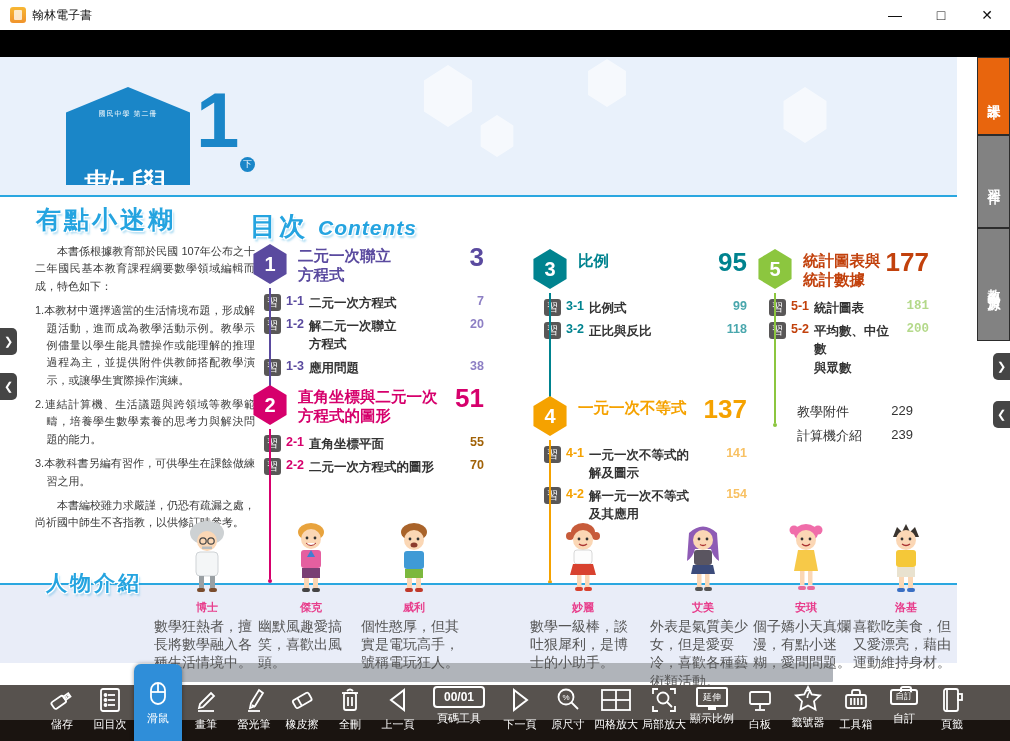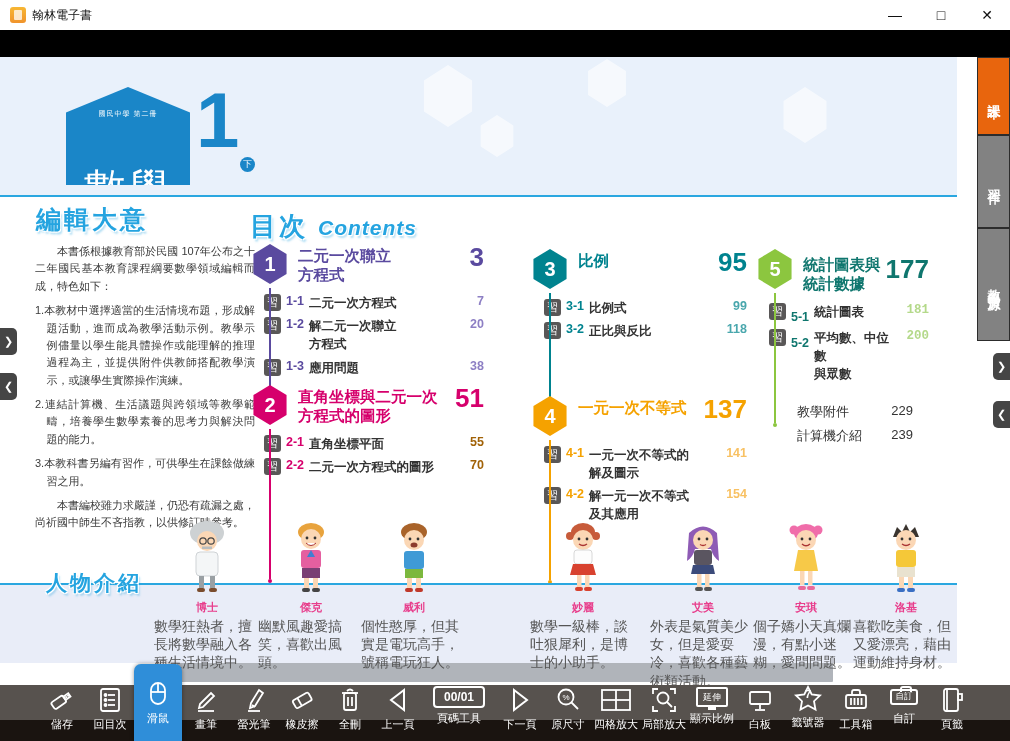"編輯大意" div.bubble { text: 編輯大意 -> 有點小迷糊 }
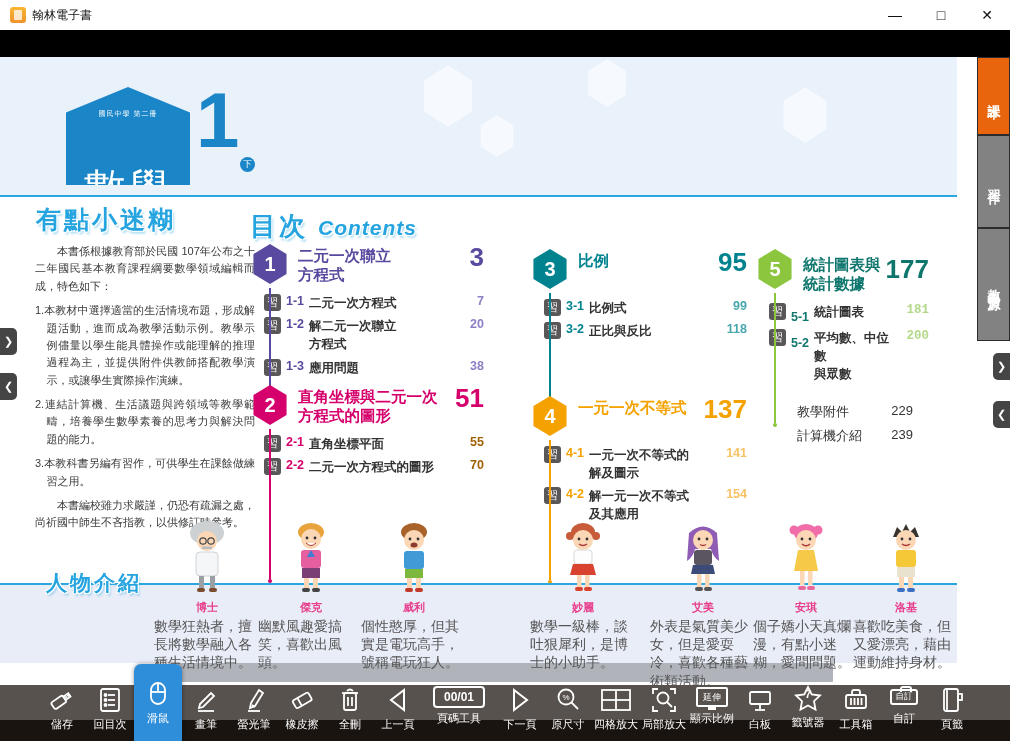"統計圖表與" .c5 { color: #0f766e -> #c2410c; margin-top: 7px -> none }
